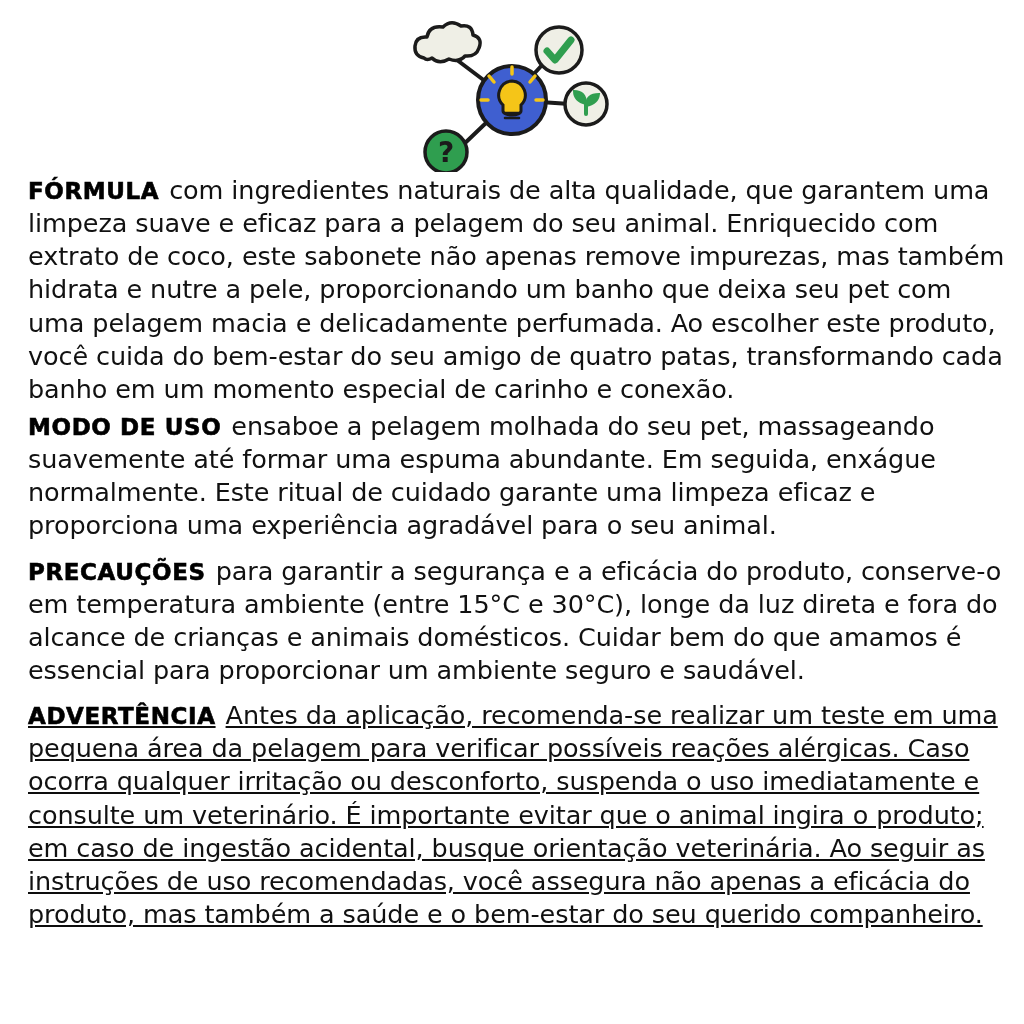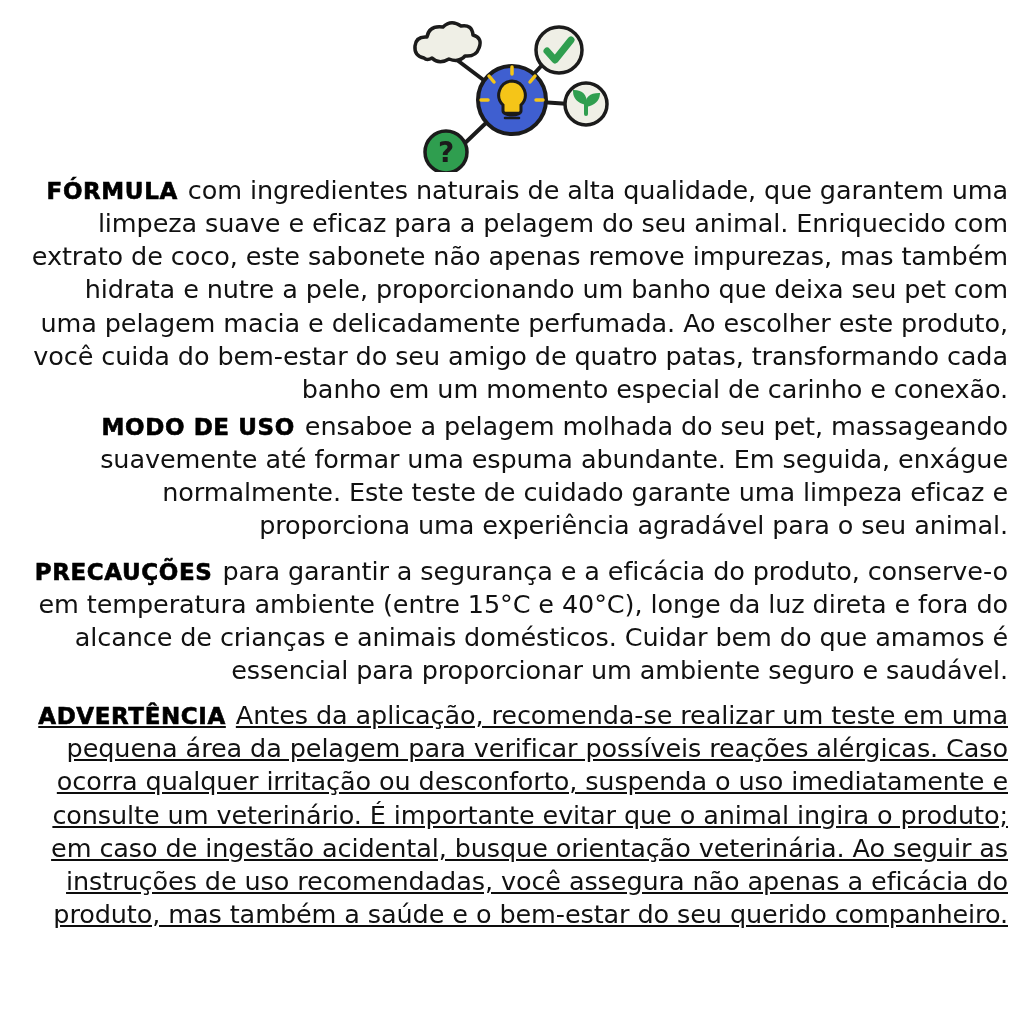"FÓRMULA com ingredientes naturais de" .block { text-align: right -> left }
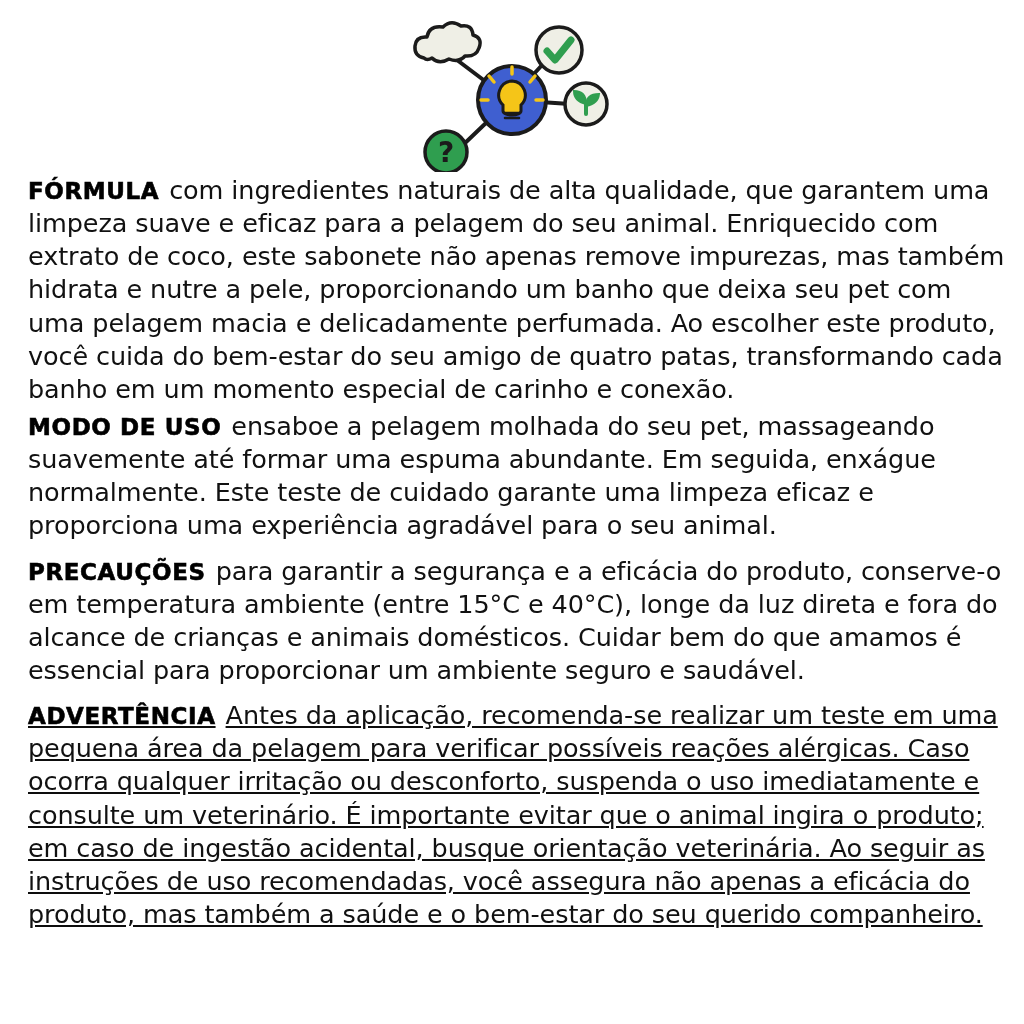"ensaboe a pelagem molhada do" span.body { text: teste -> ritual }
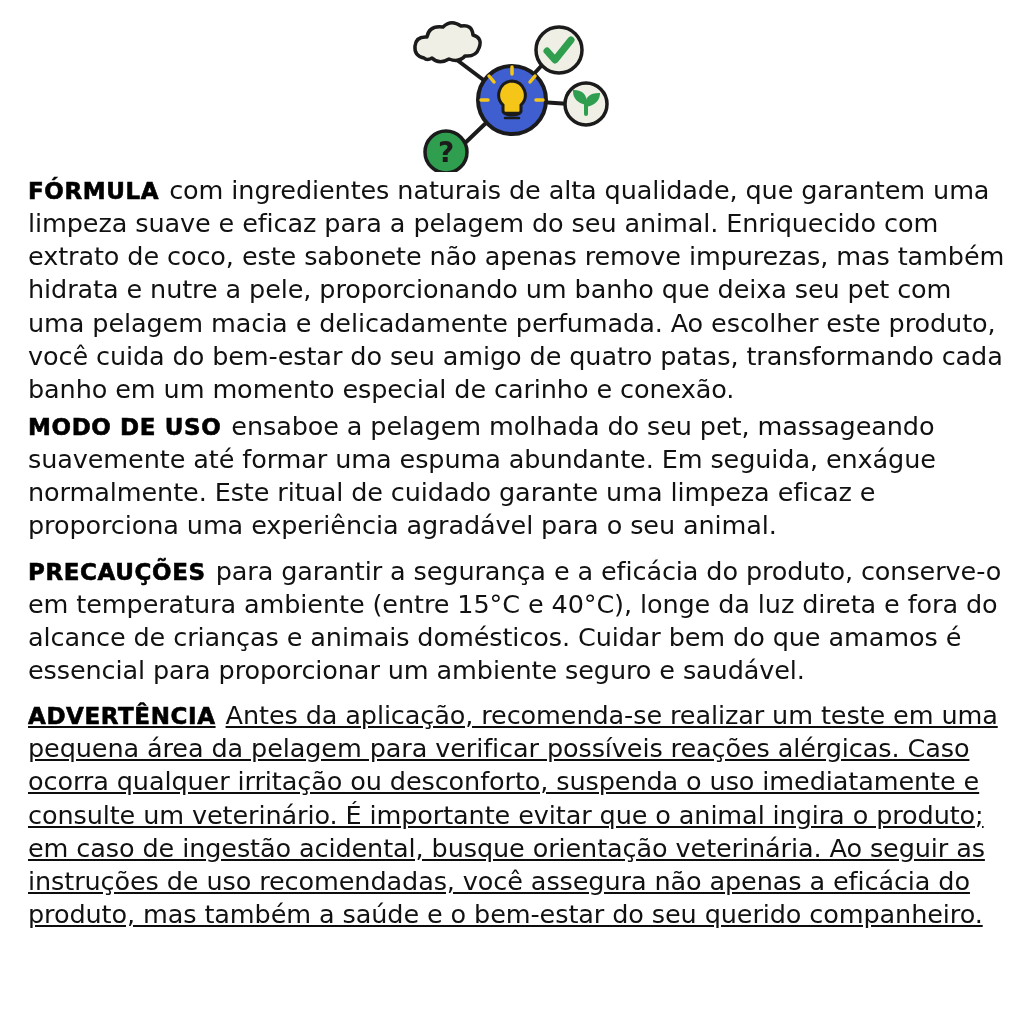"para garantir a segurança e" span.body { text: 40 -> 30 }
